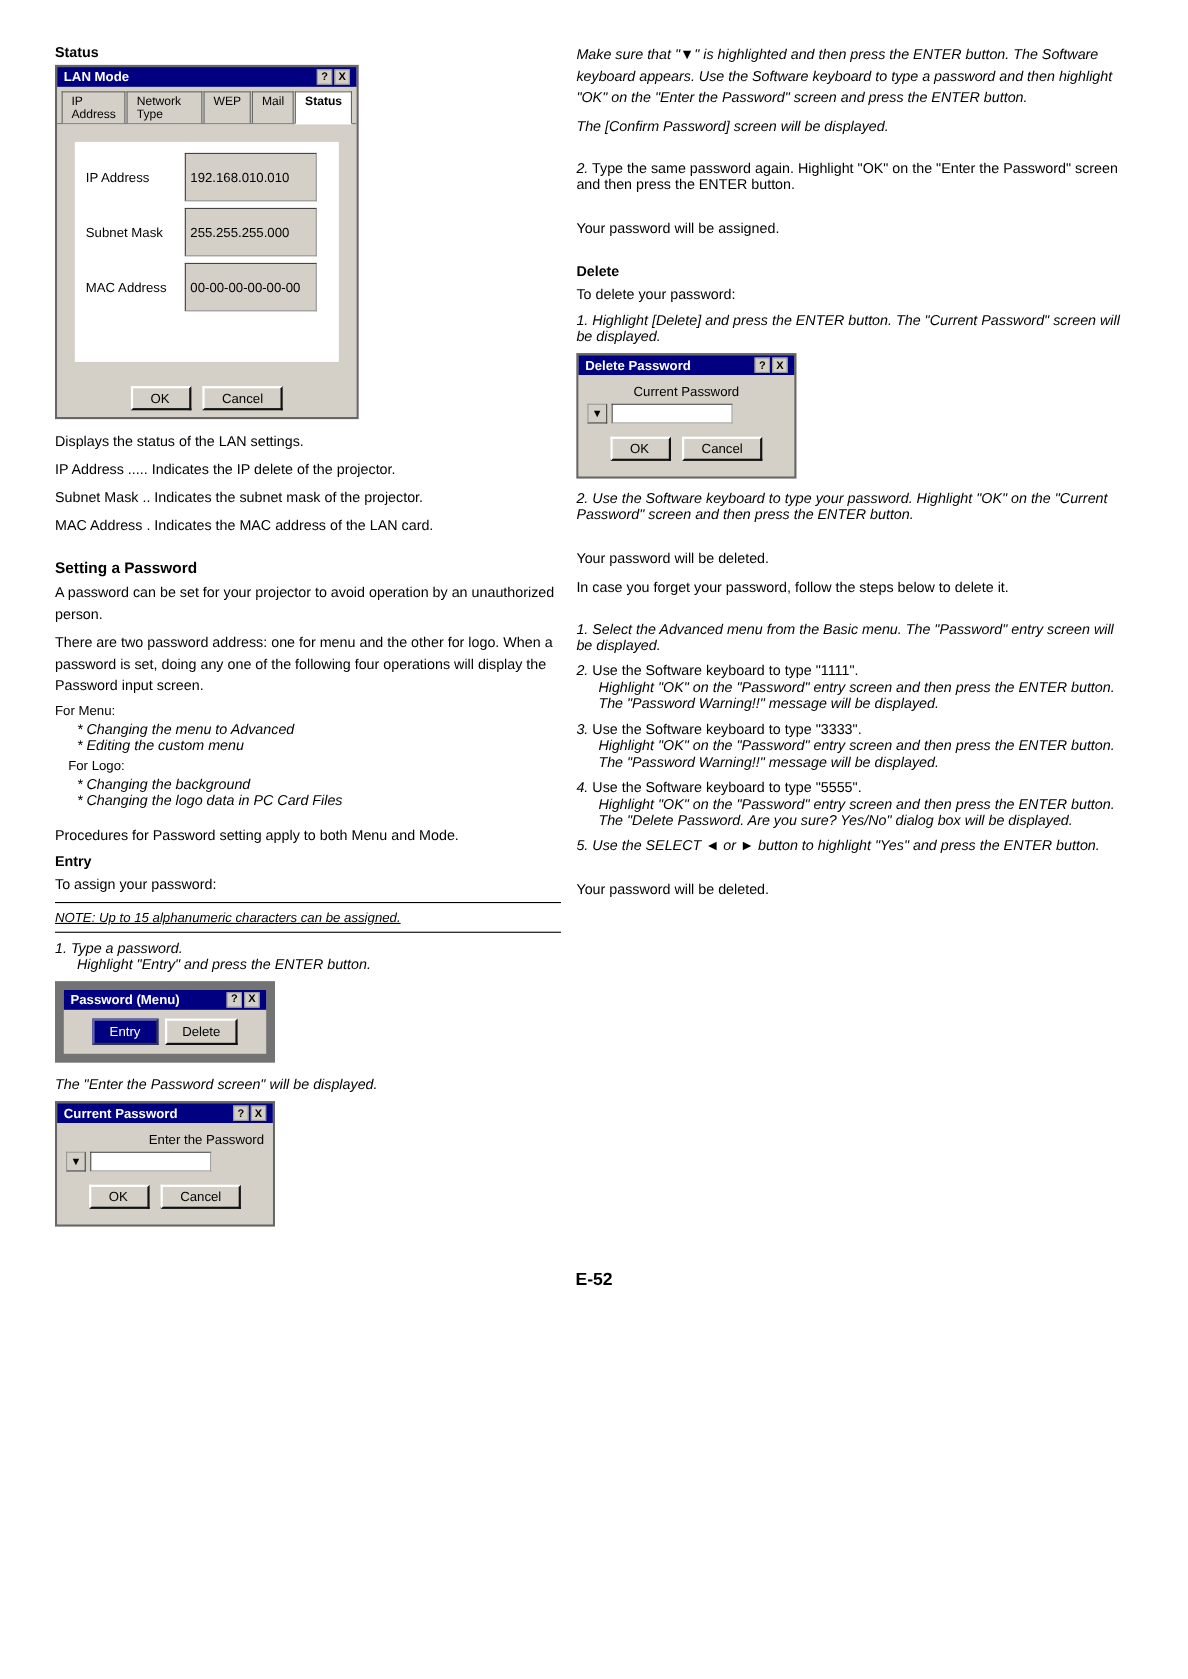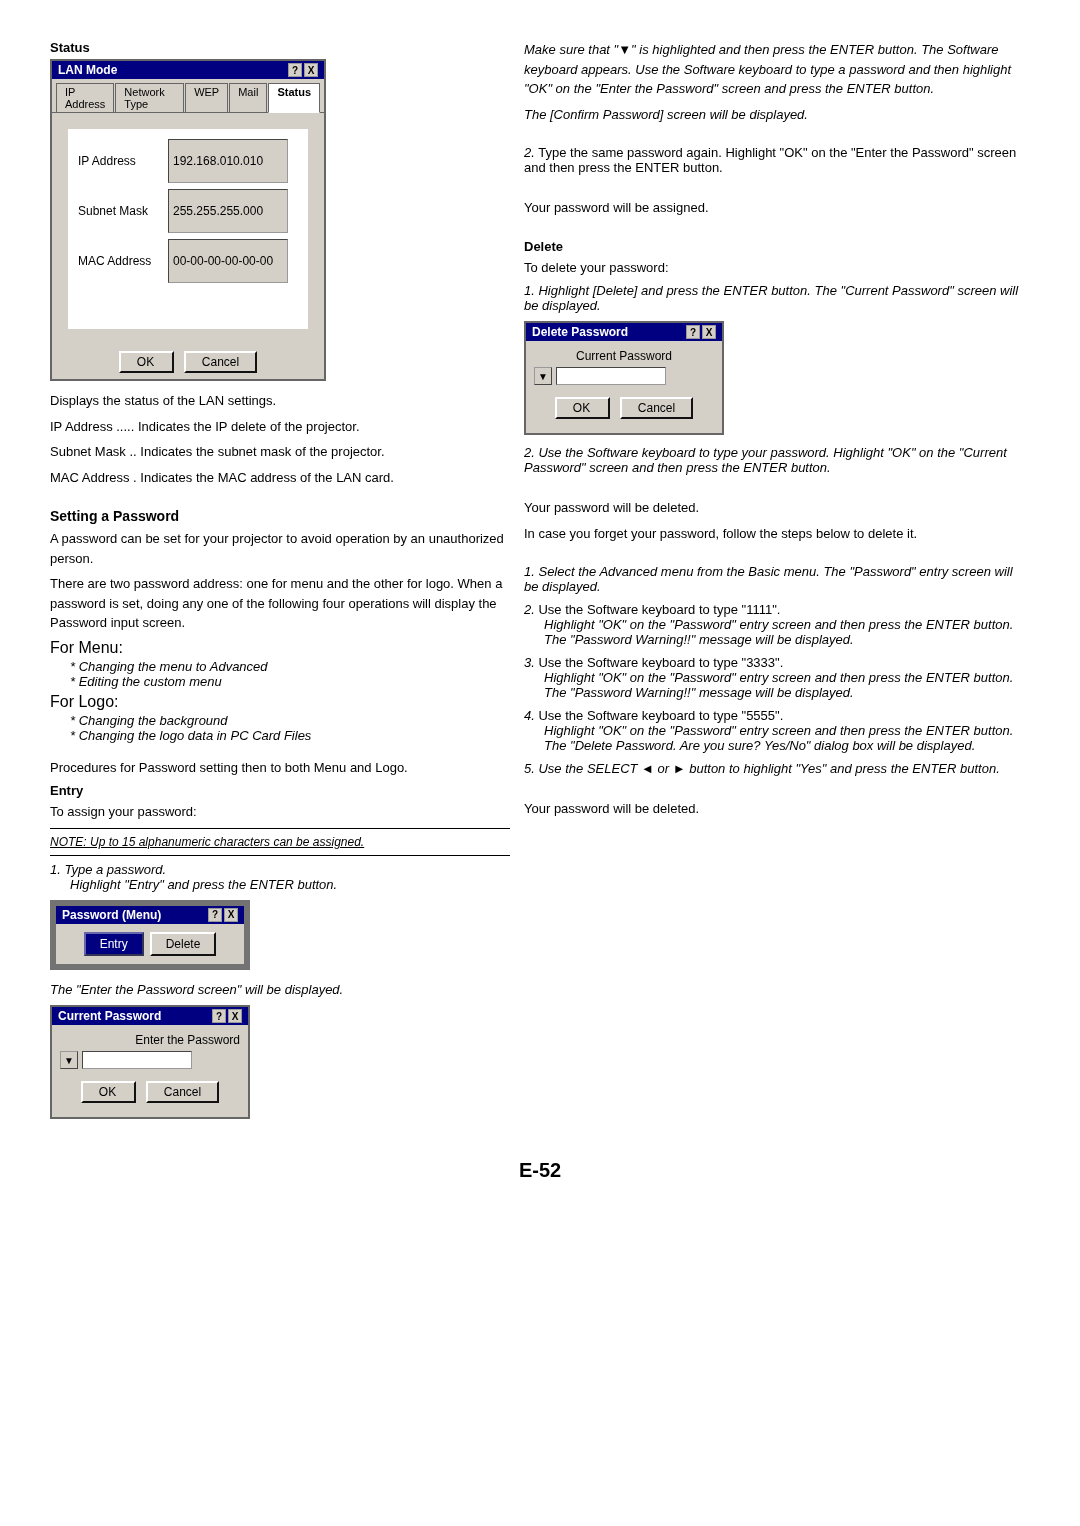"For Menu:" .for-label { font-size: 16px -> 12px }
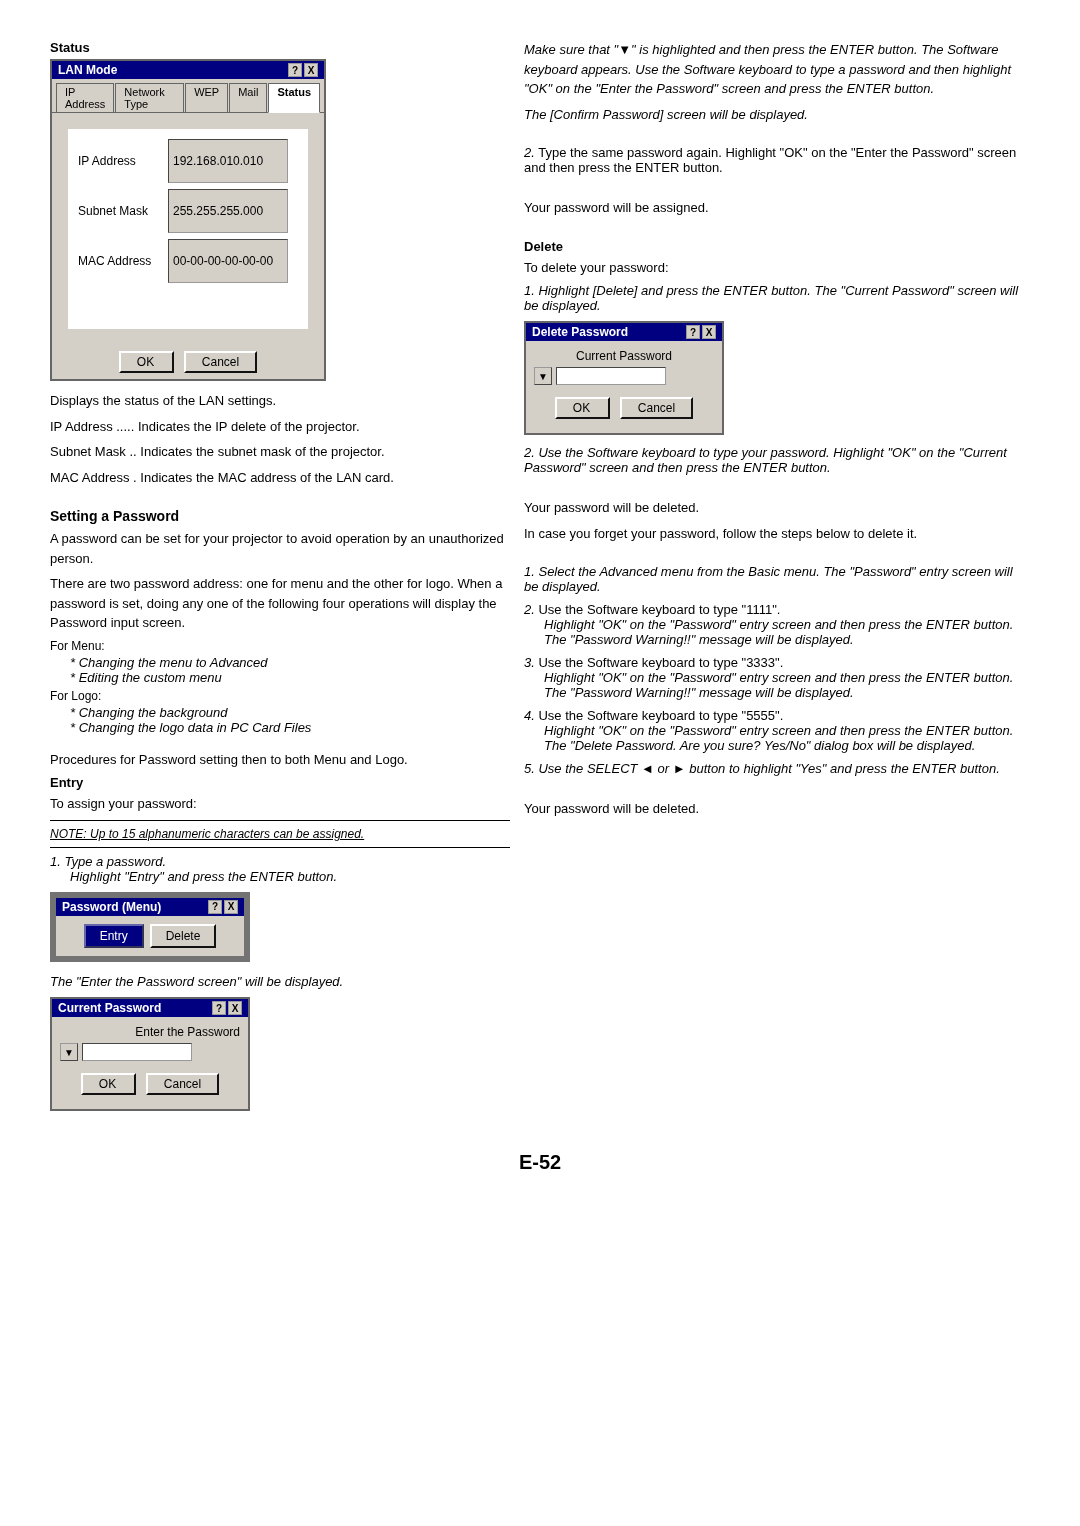"For Logo:" div.for-label { margin-left: none -> 12px }
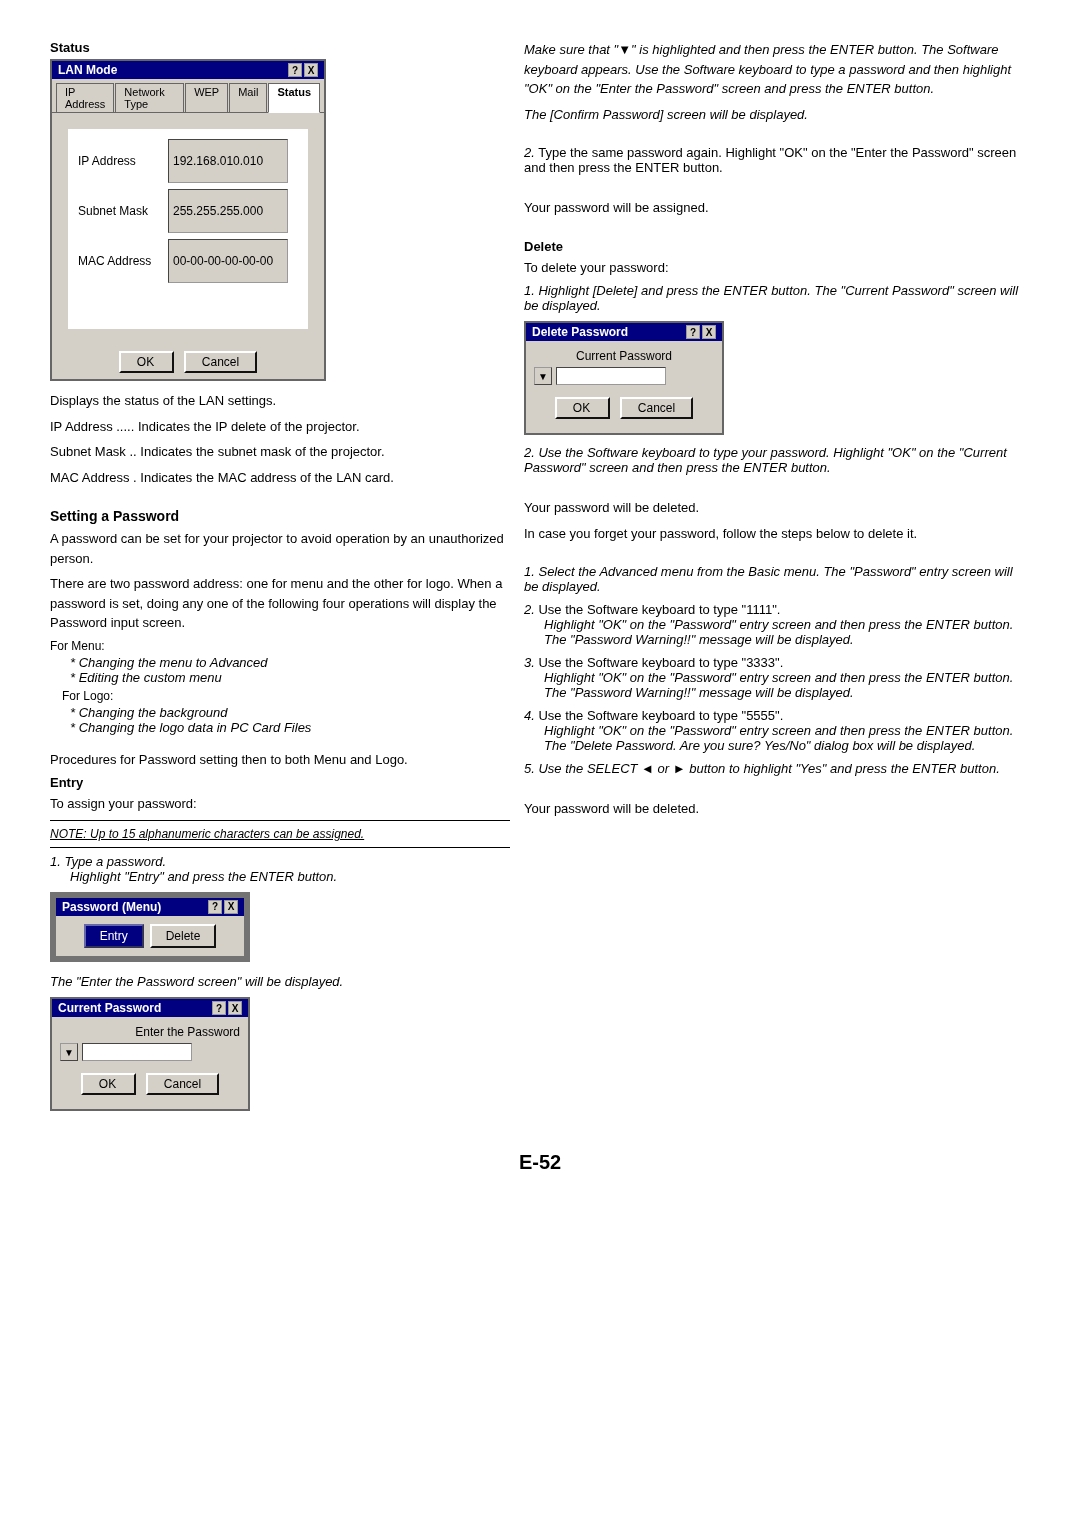"Procedures for Password setting then" p { text: then to both Menu and Logo -> apply to both Menu and Mode }
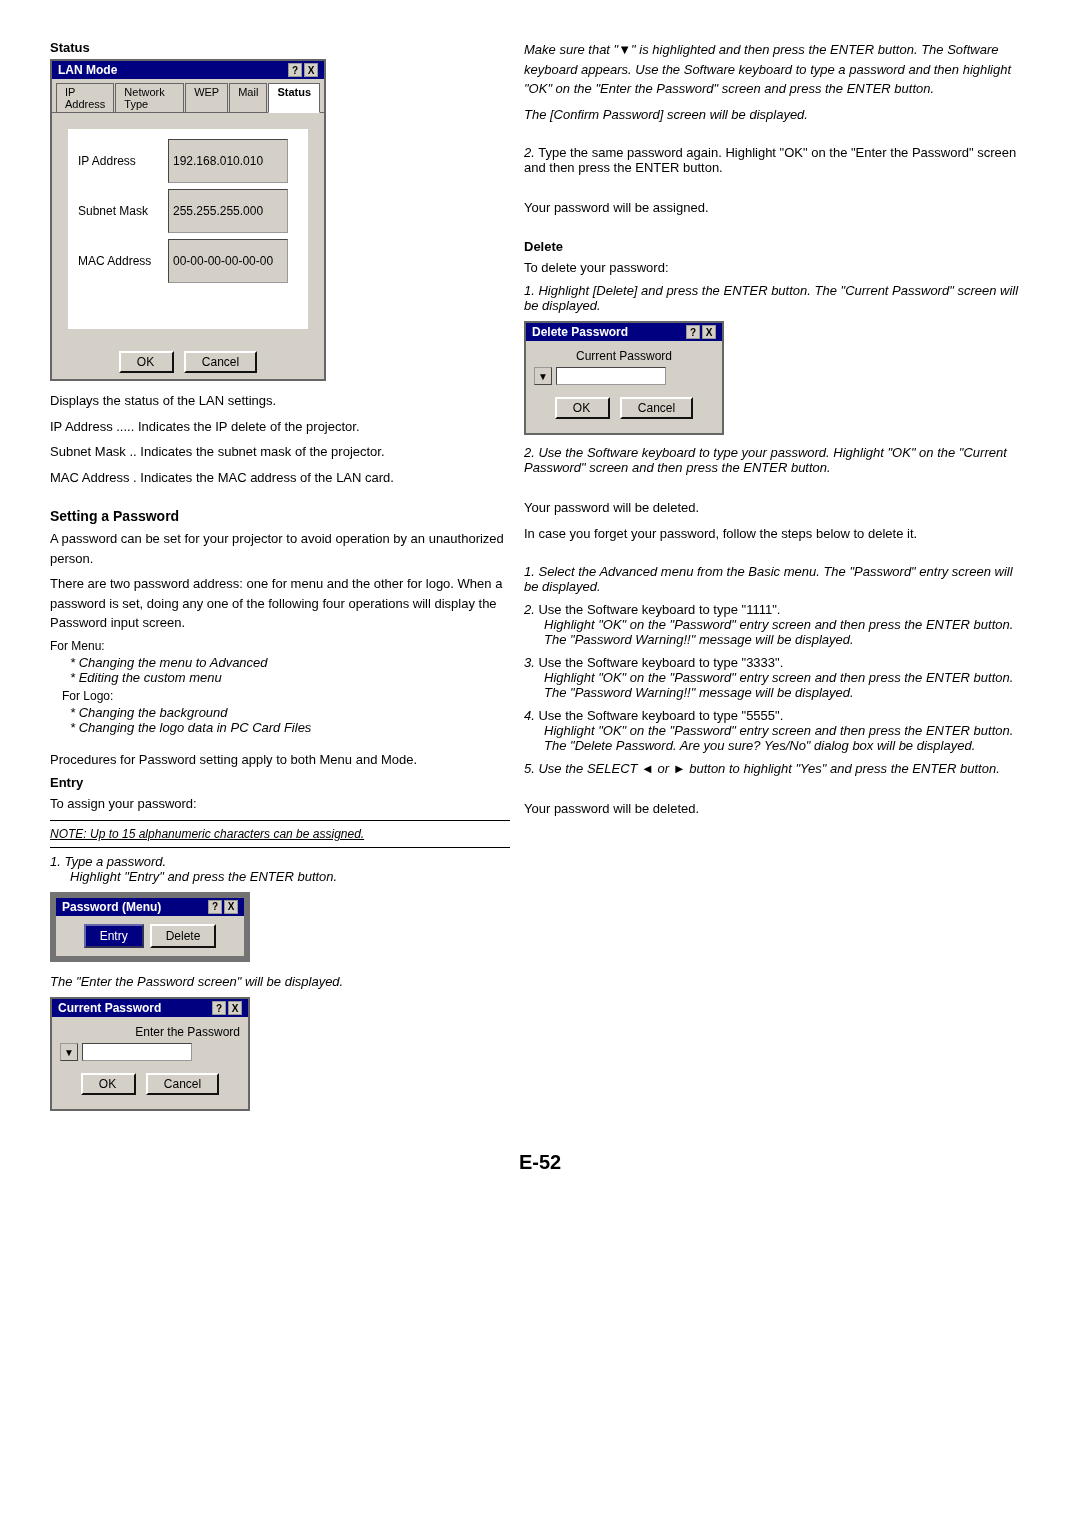"Password (Menu)" .pm-dialog { border: 6px solid #737373 -> 8px solid #737373 }
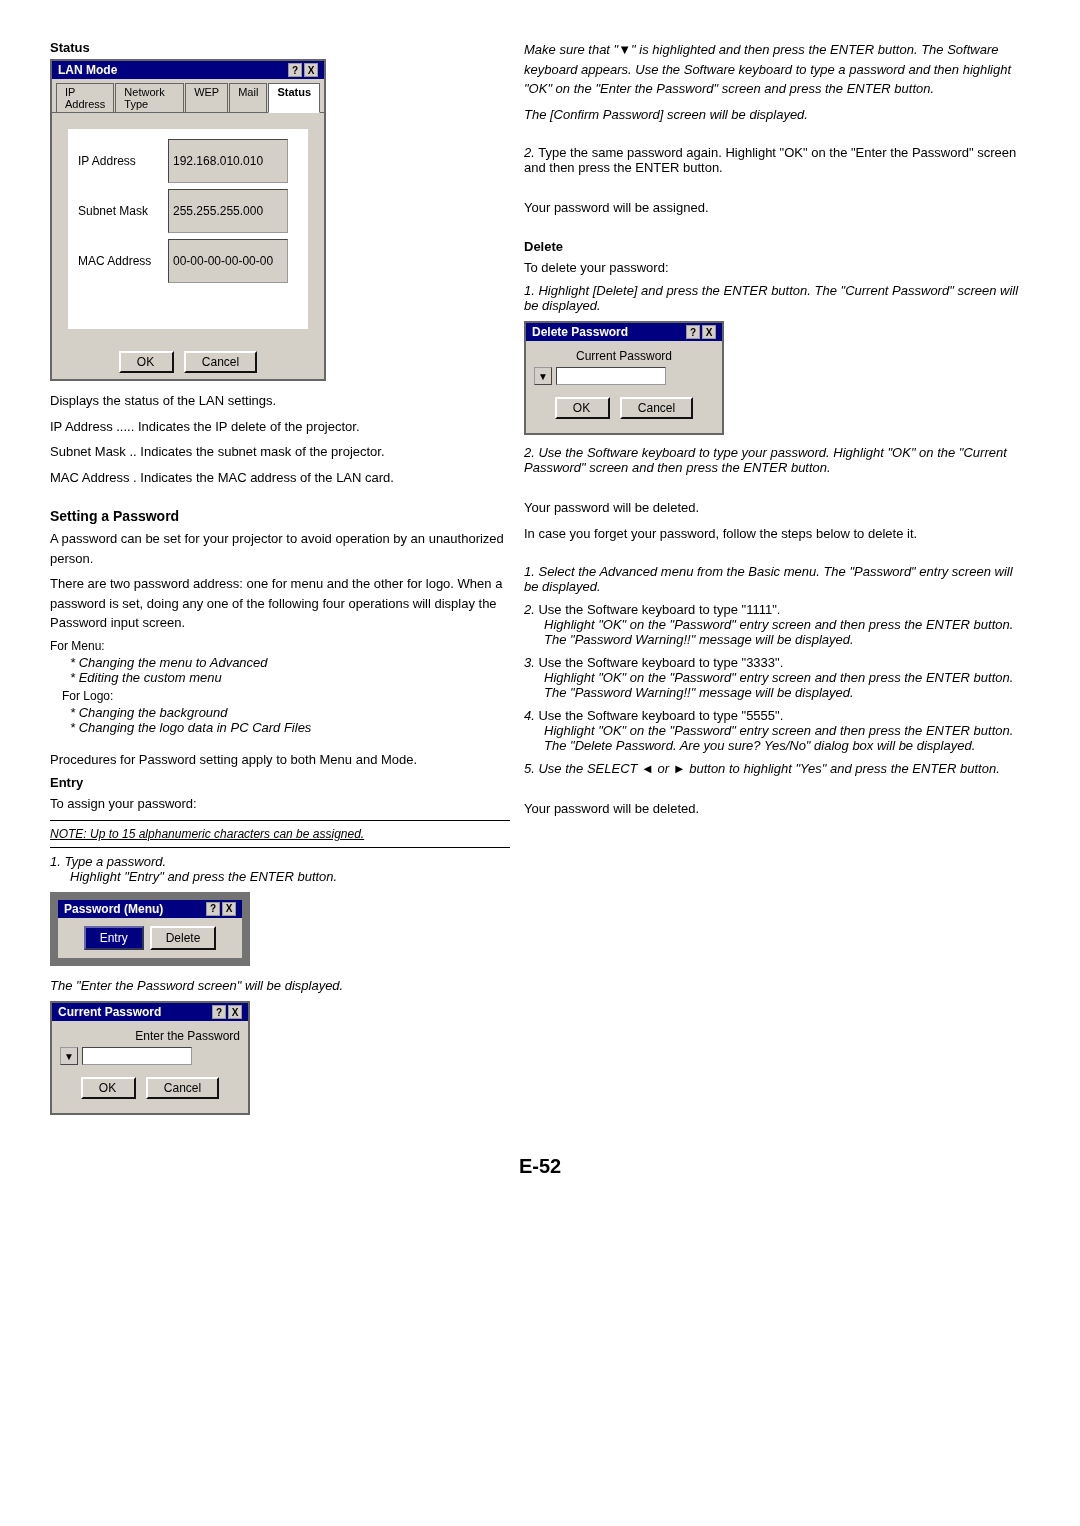"E-52" .page-number { font-size: 20px -> 16px }
